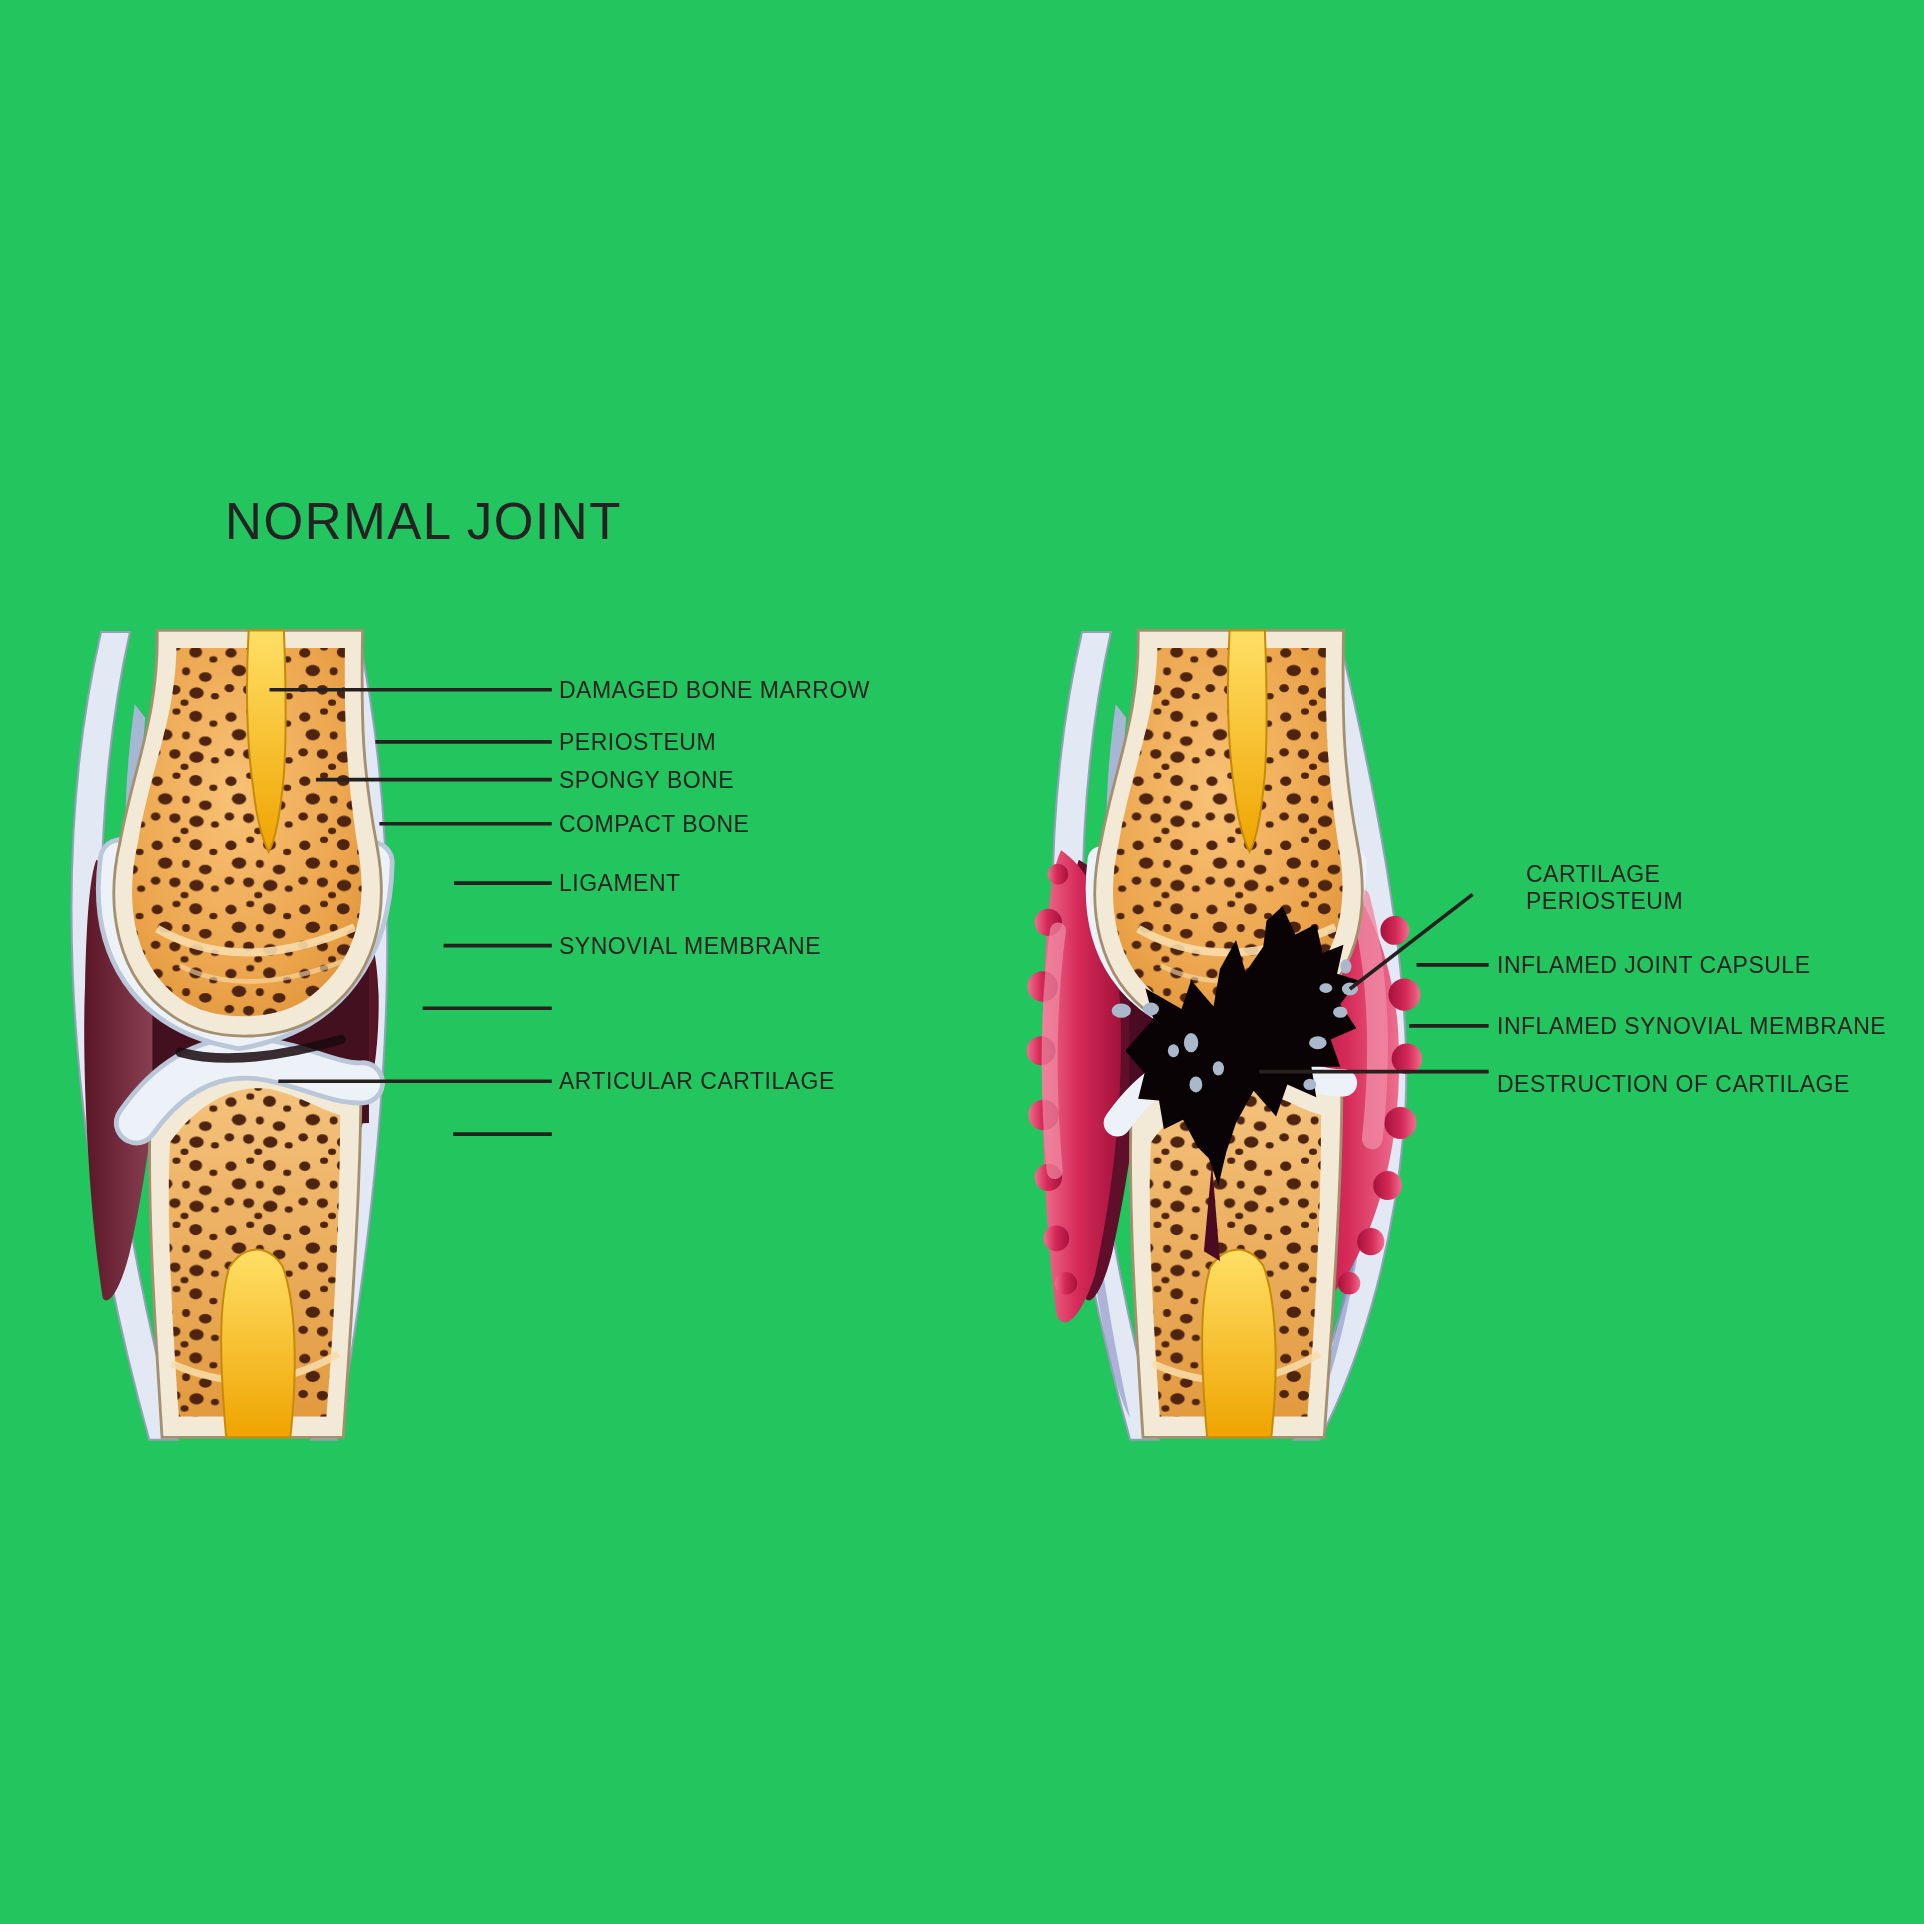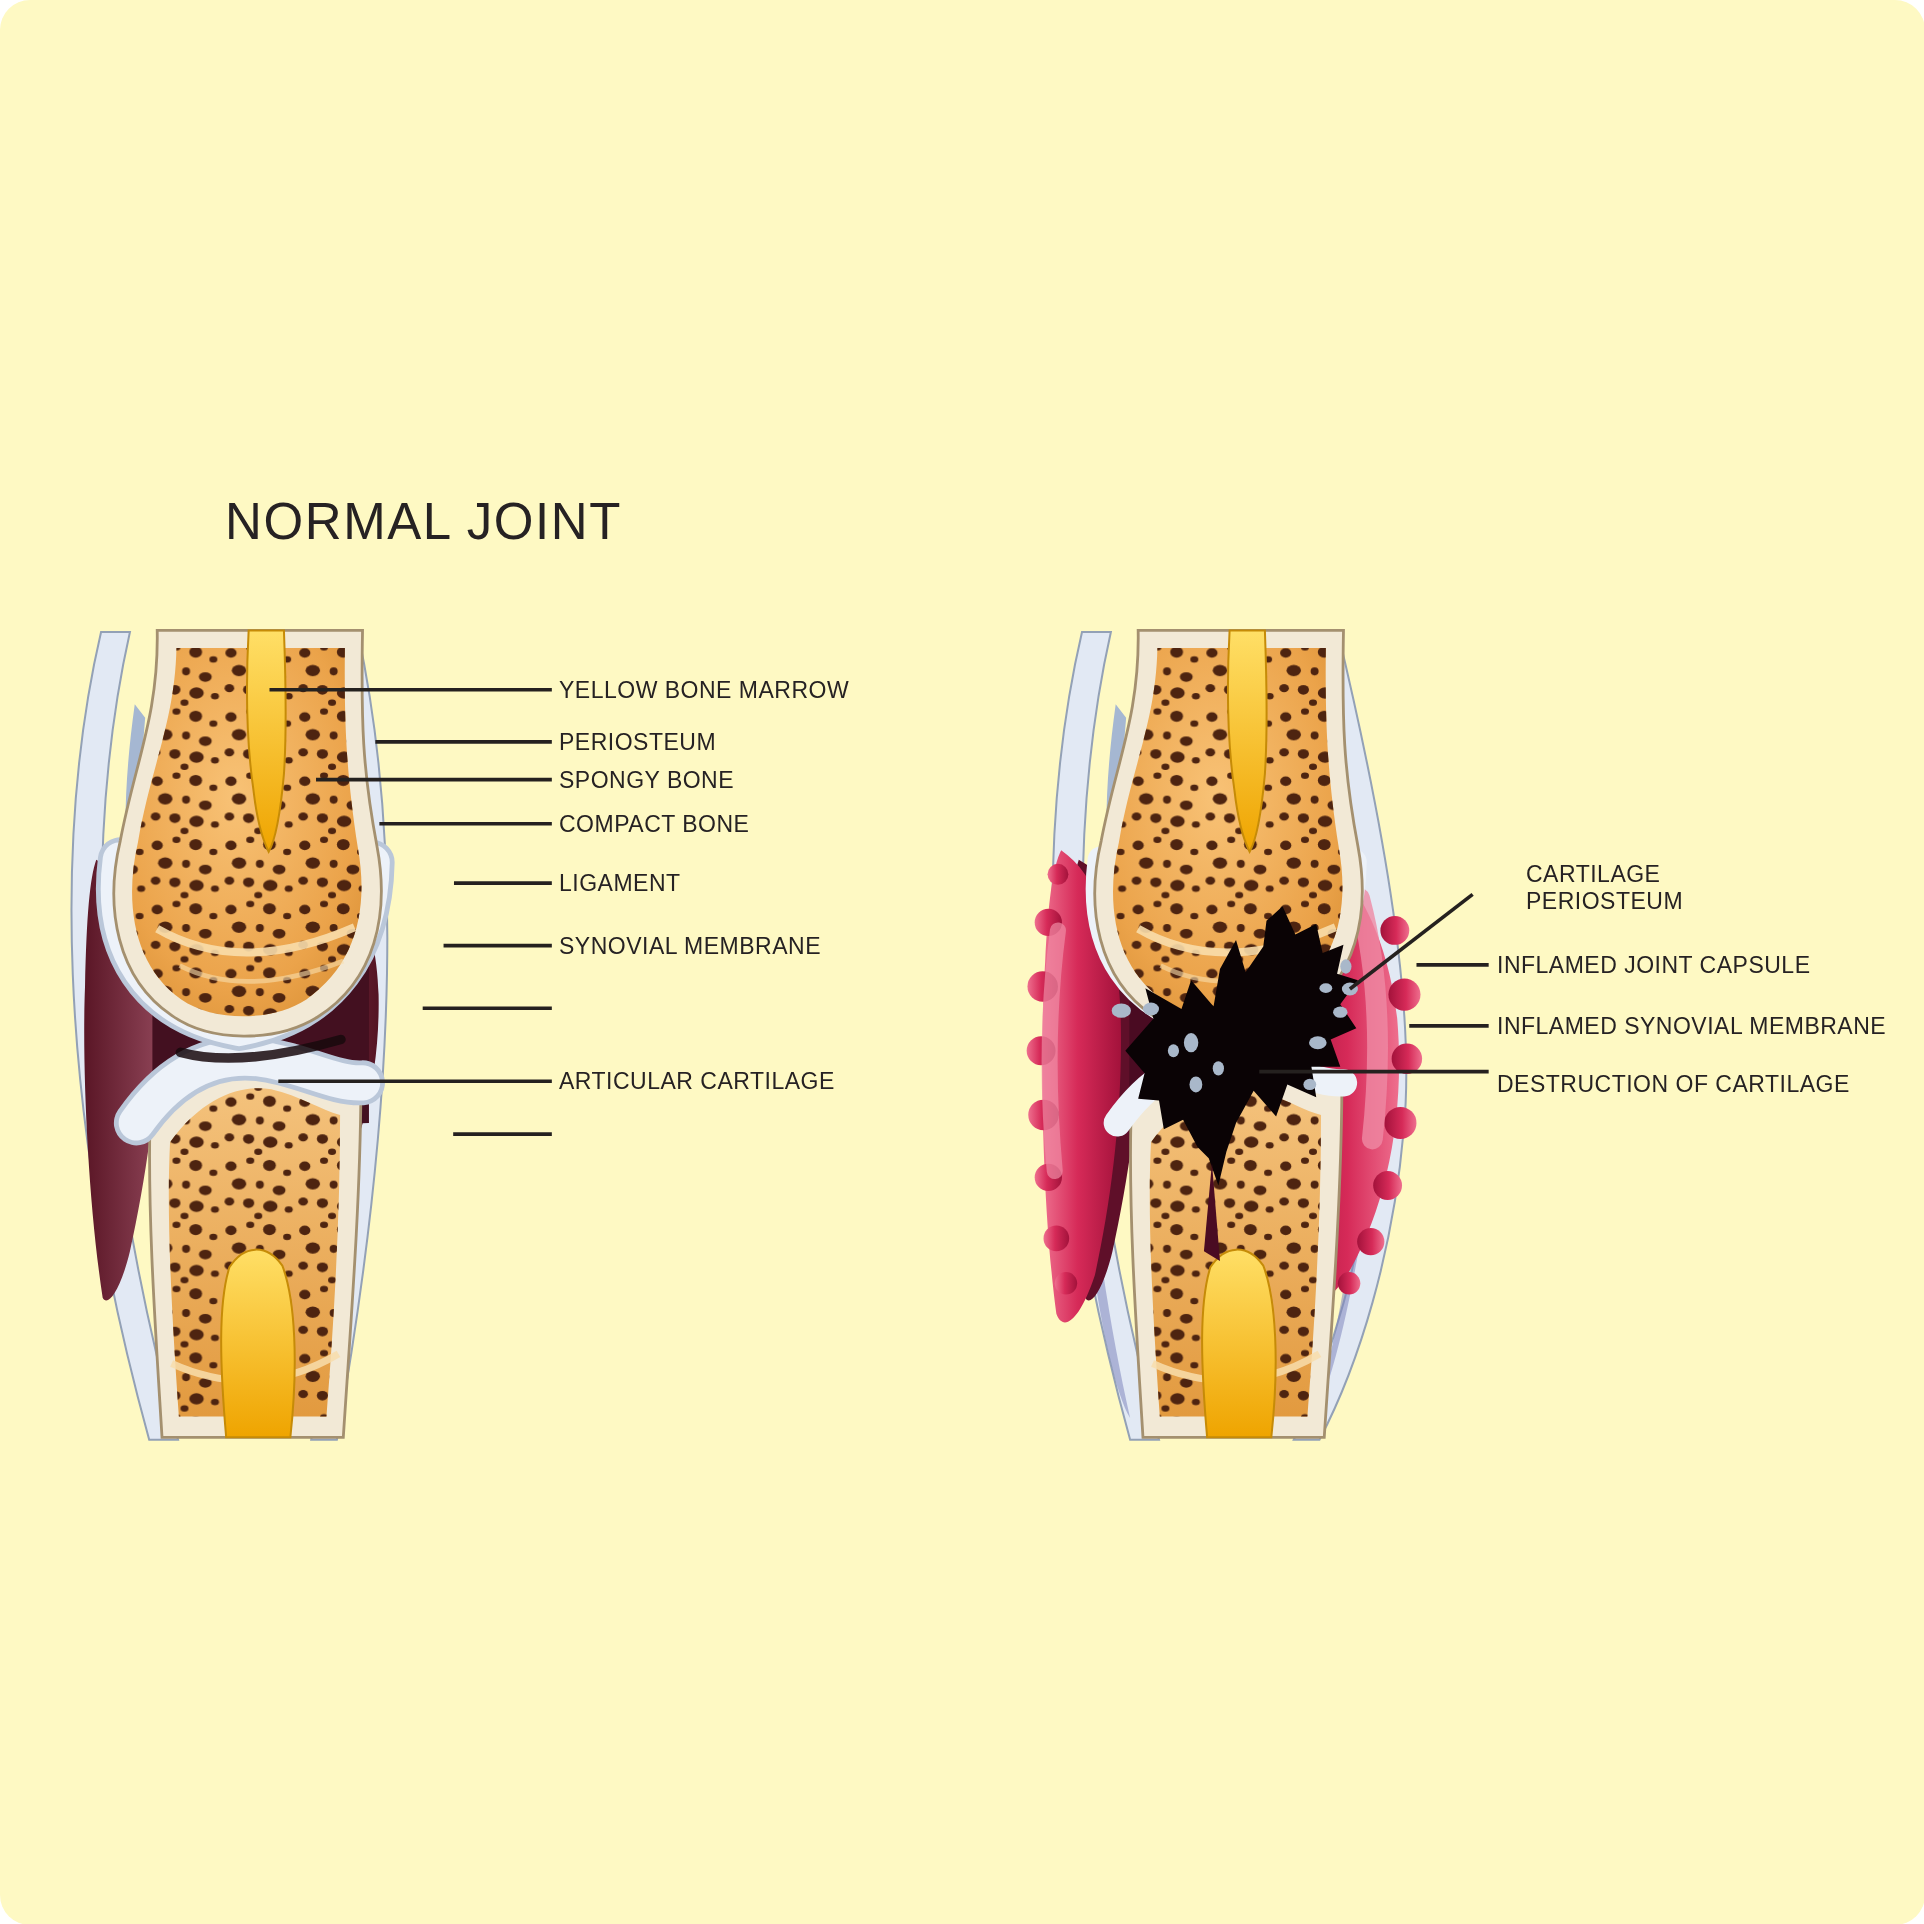"NORMAL JOINT" #stage { background: #fef9c3 -> #22c55e; border-radius: 30px -> none }
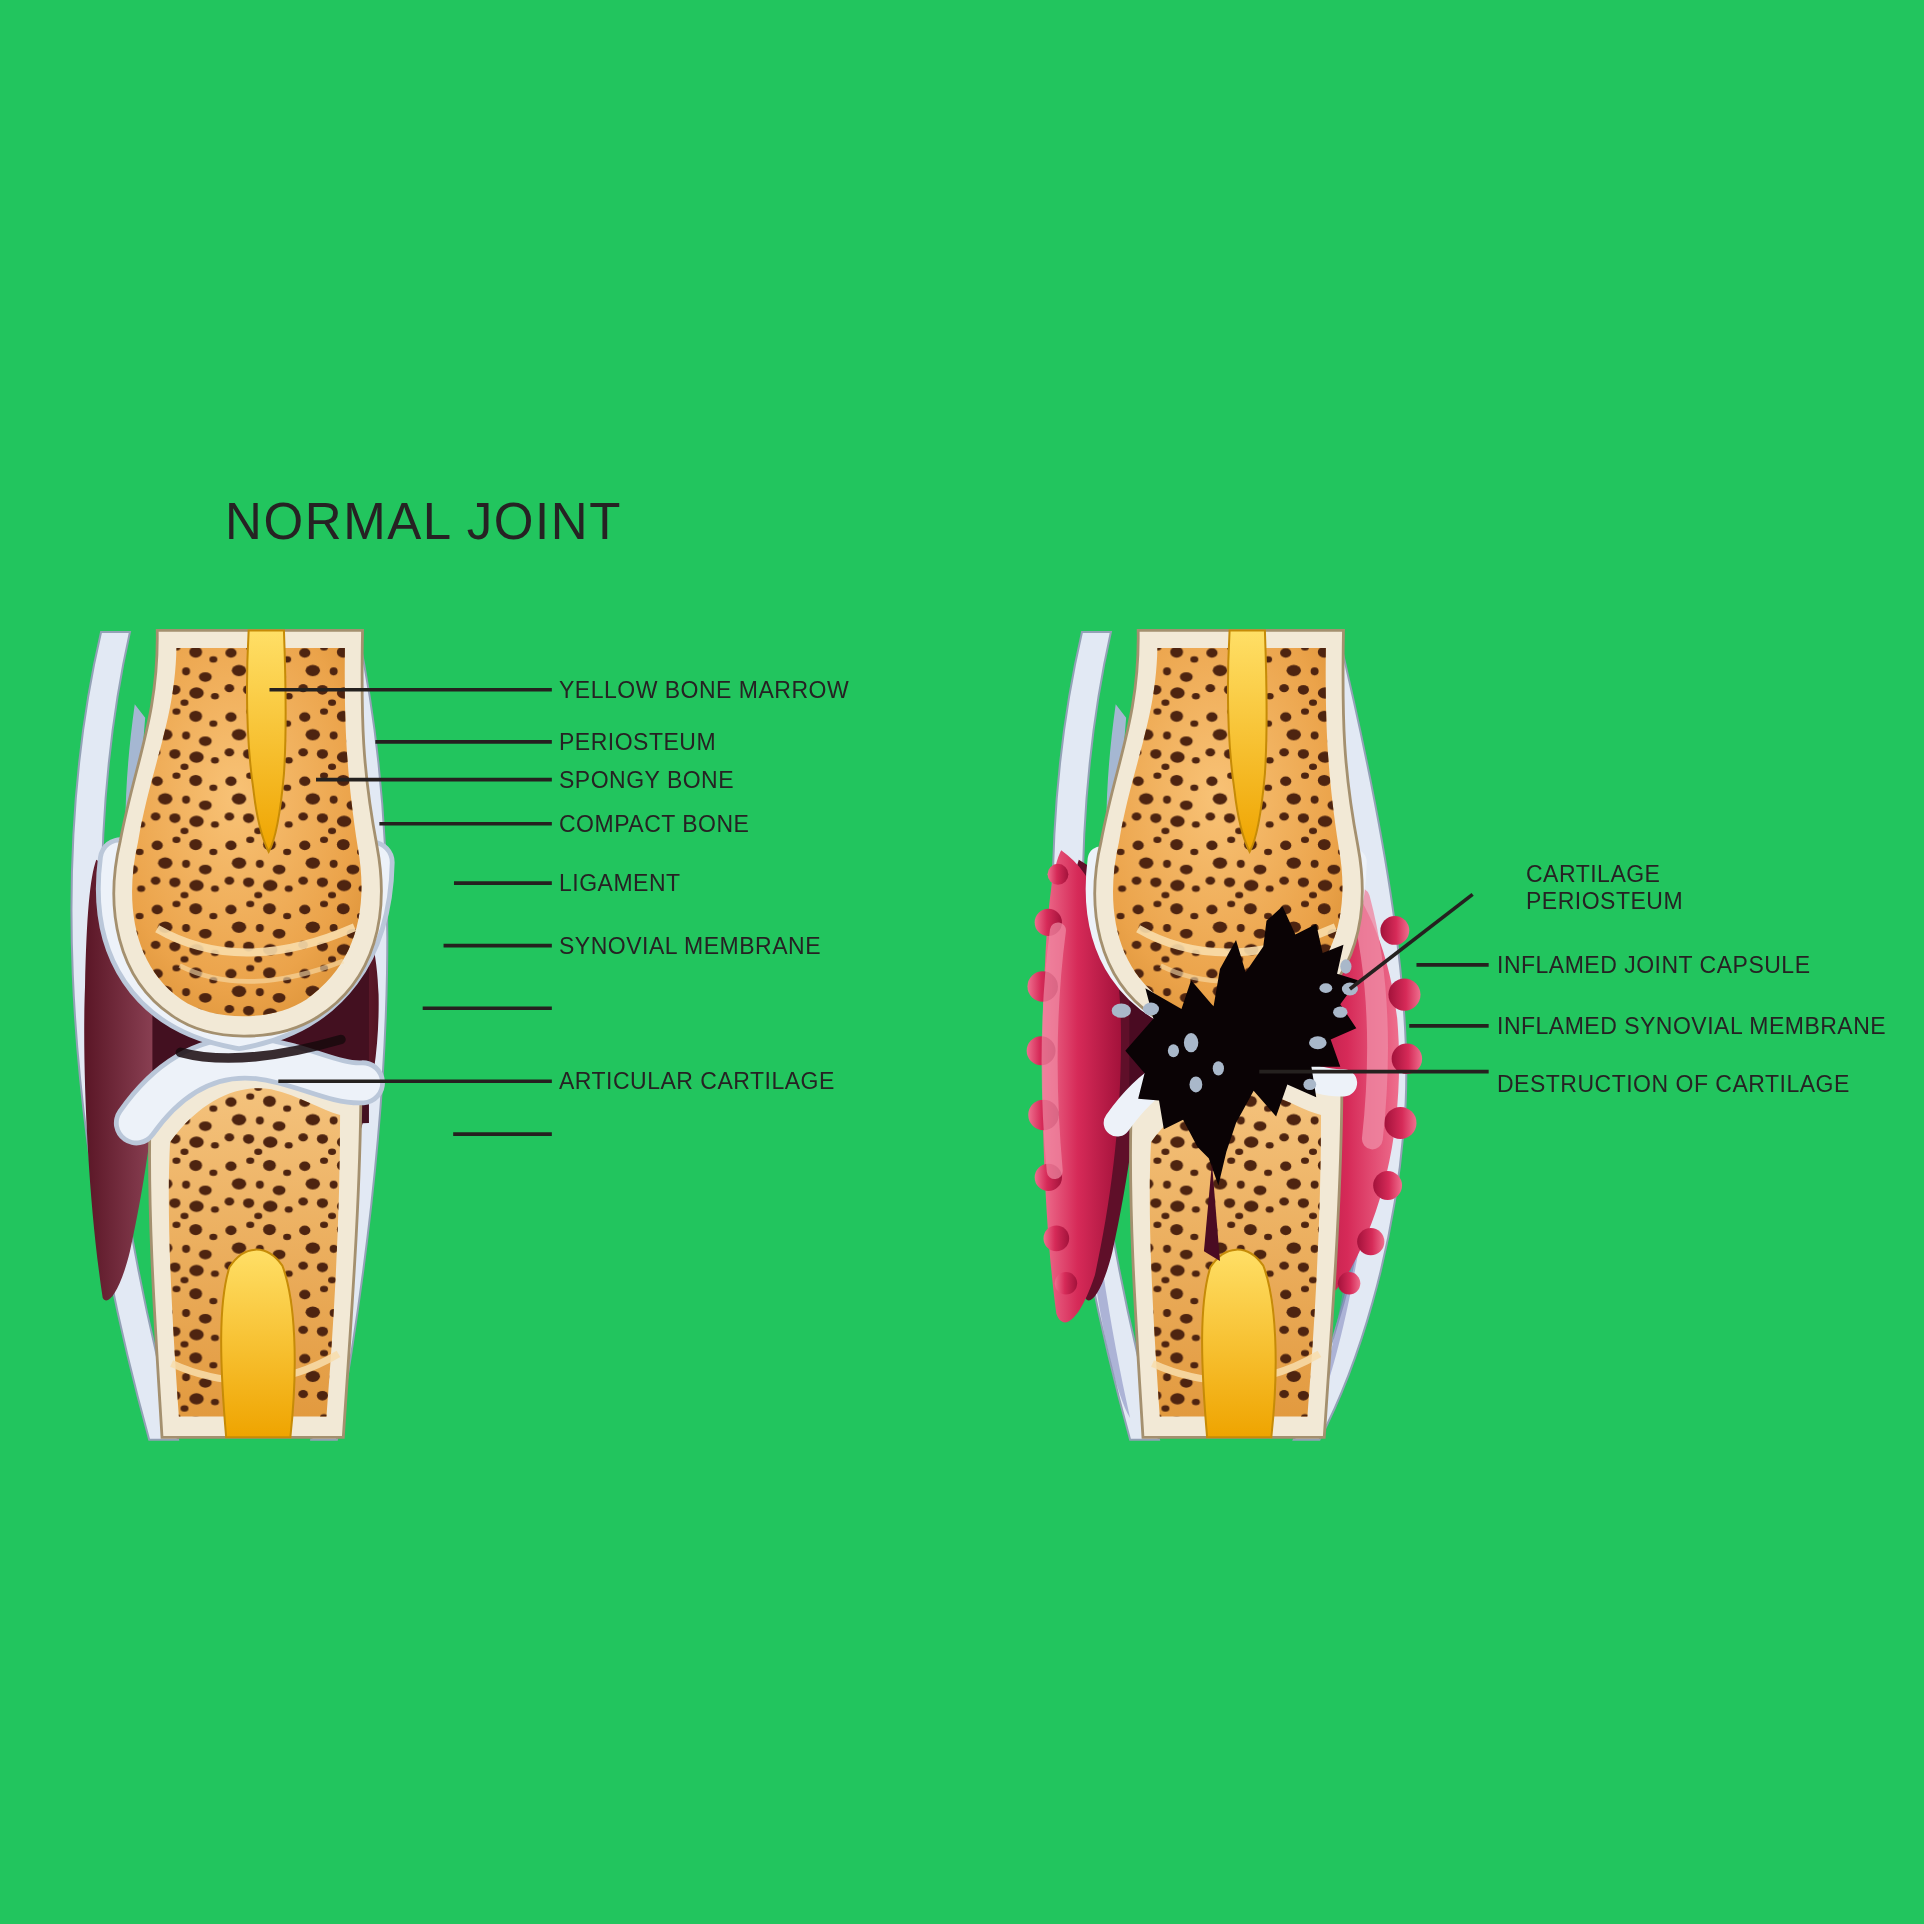"YELLOW BONE MARROW" span { text: YELLOW -> DAMAGED }
